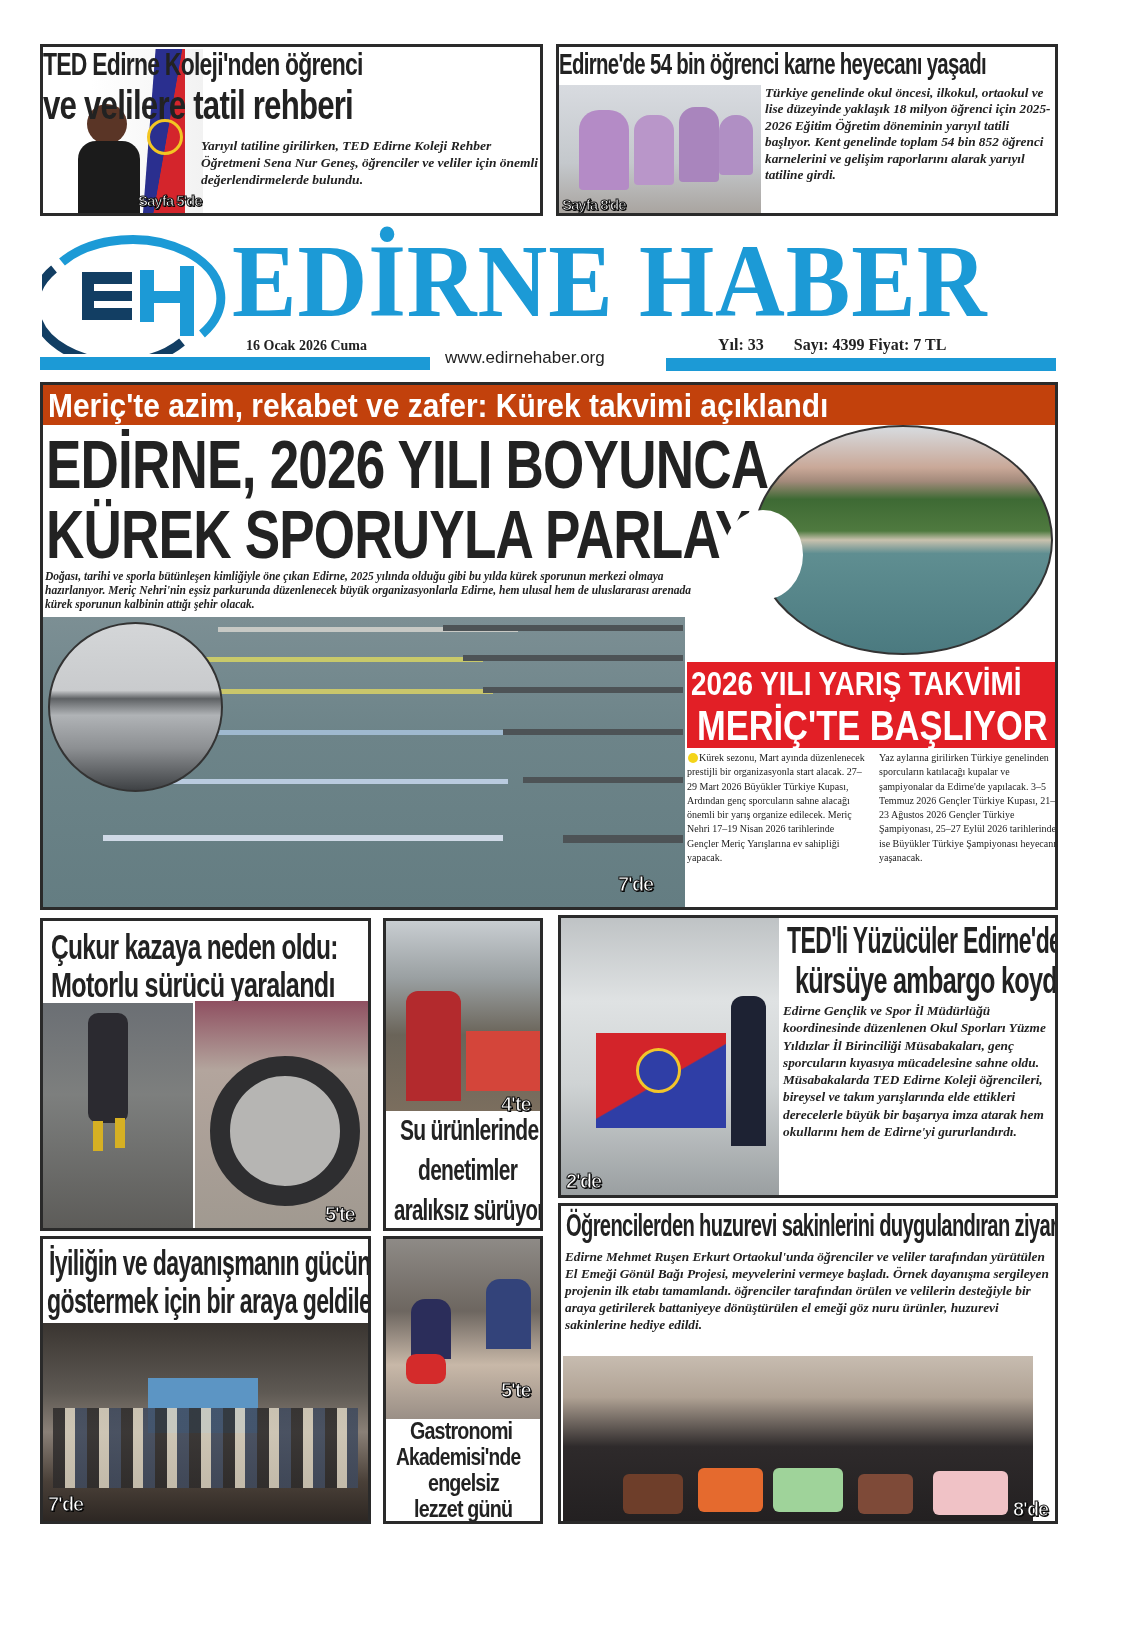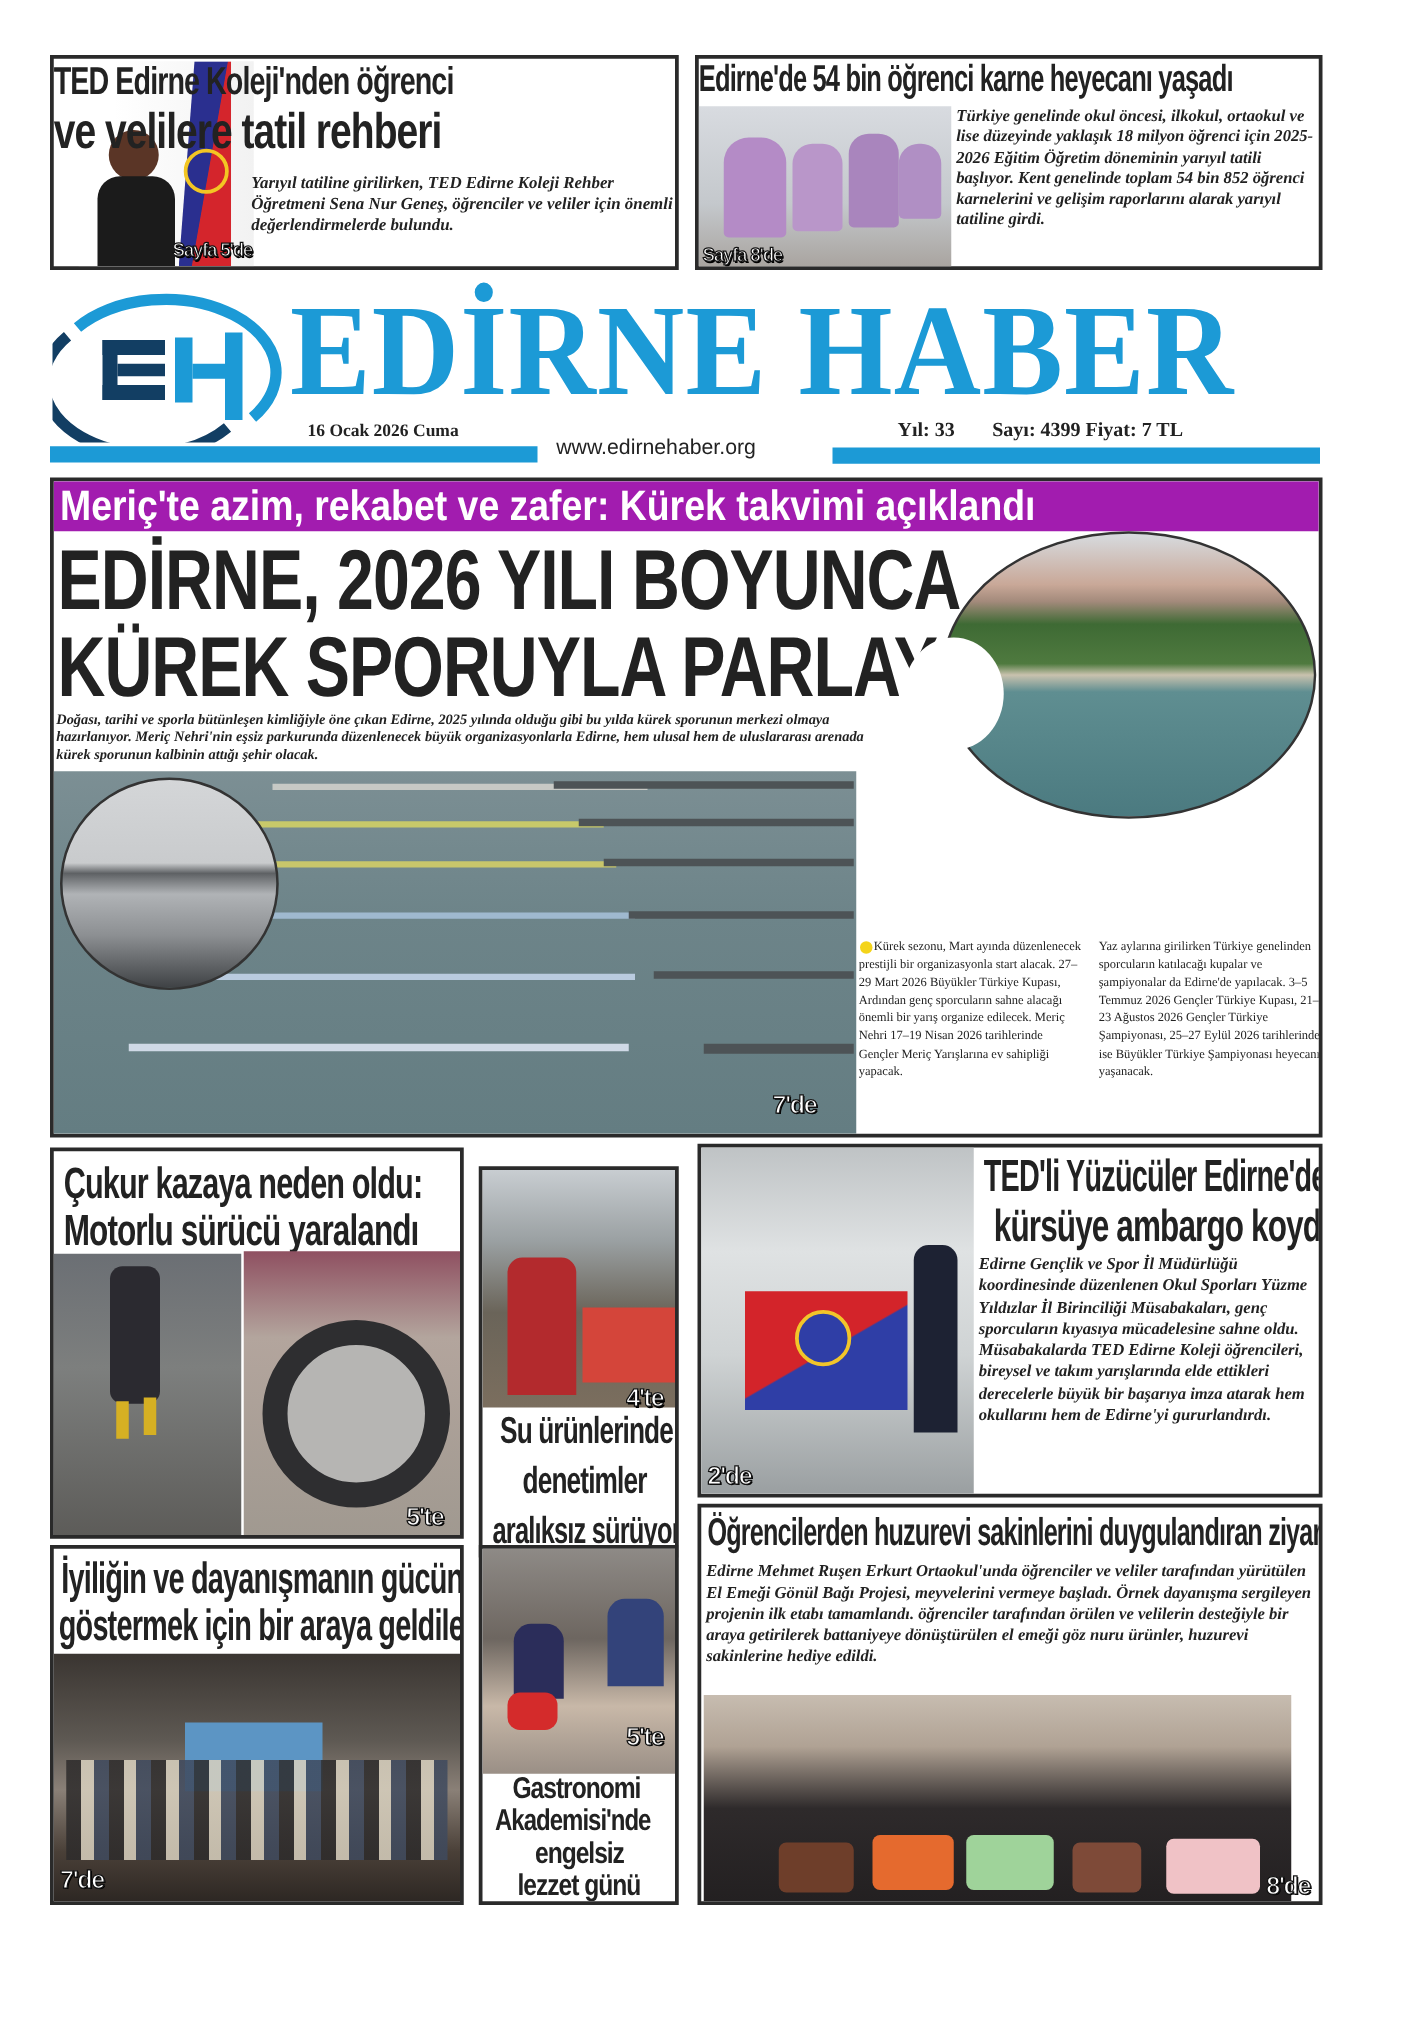"Meriç'te azim, rekabet ve zafer:" div.abs { background: #a21caf -> #c2410c }
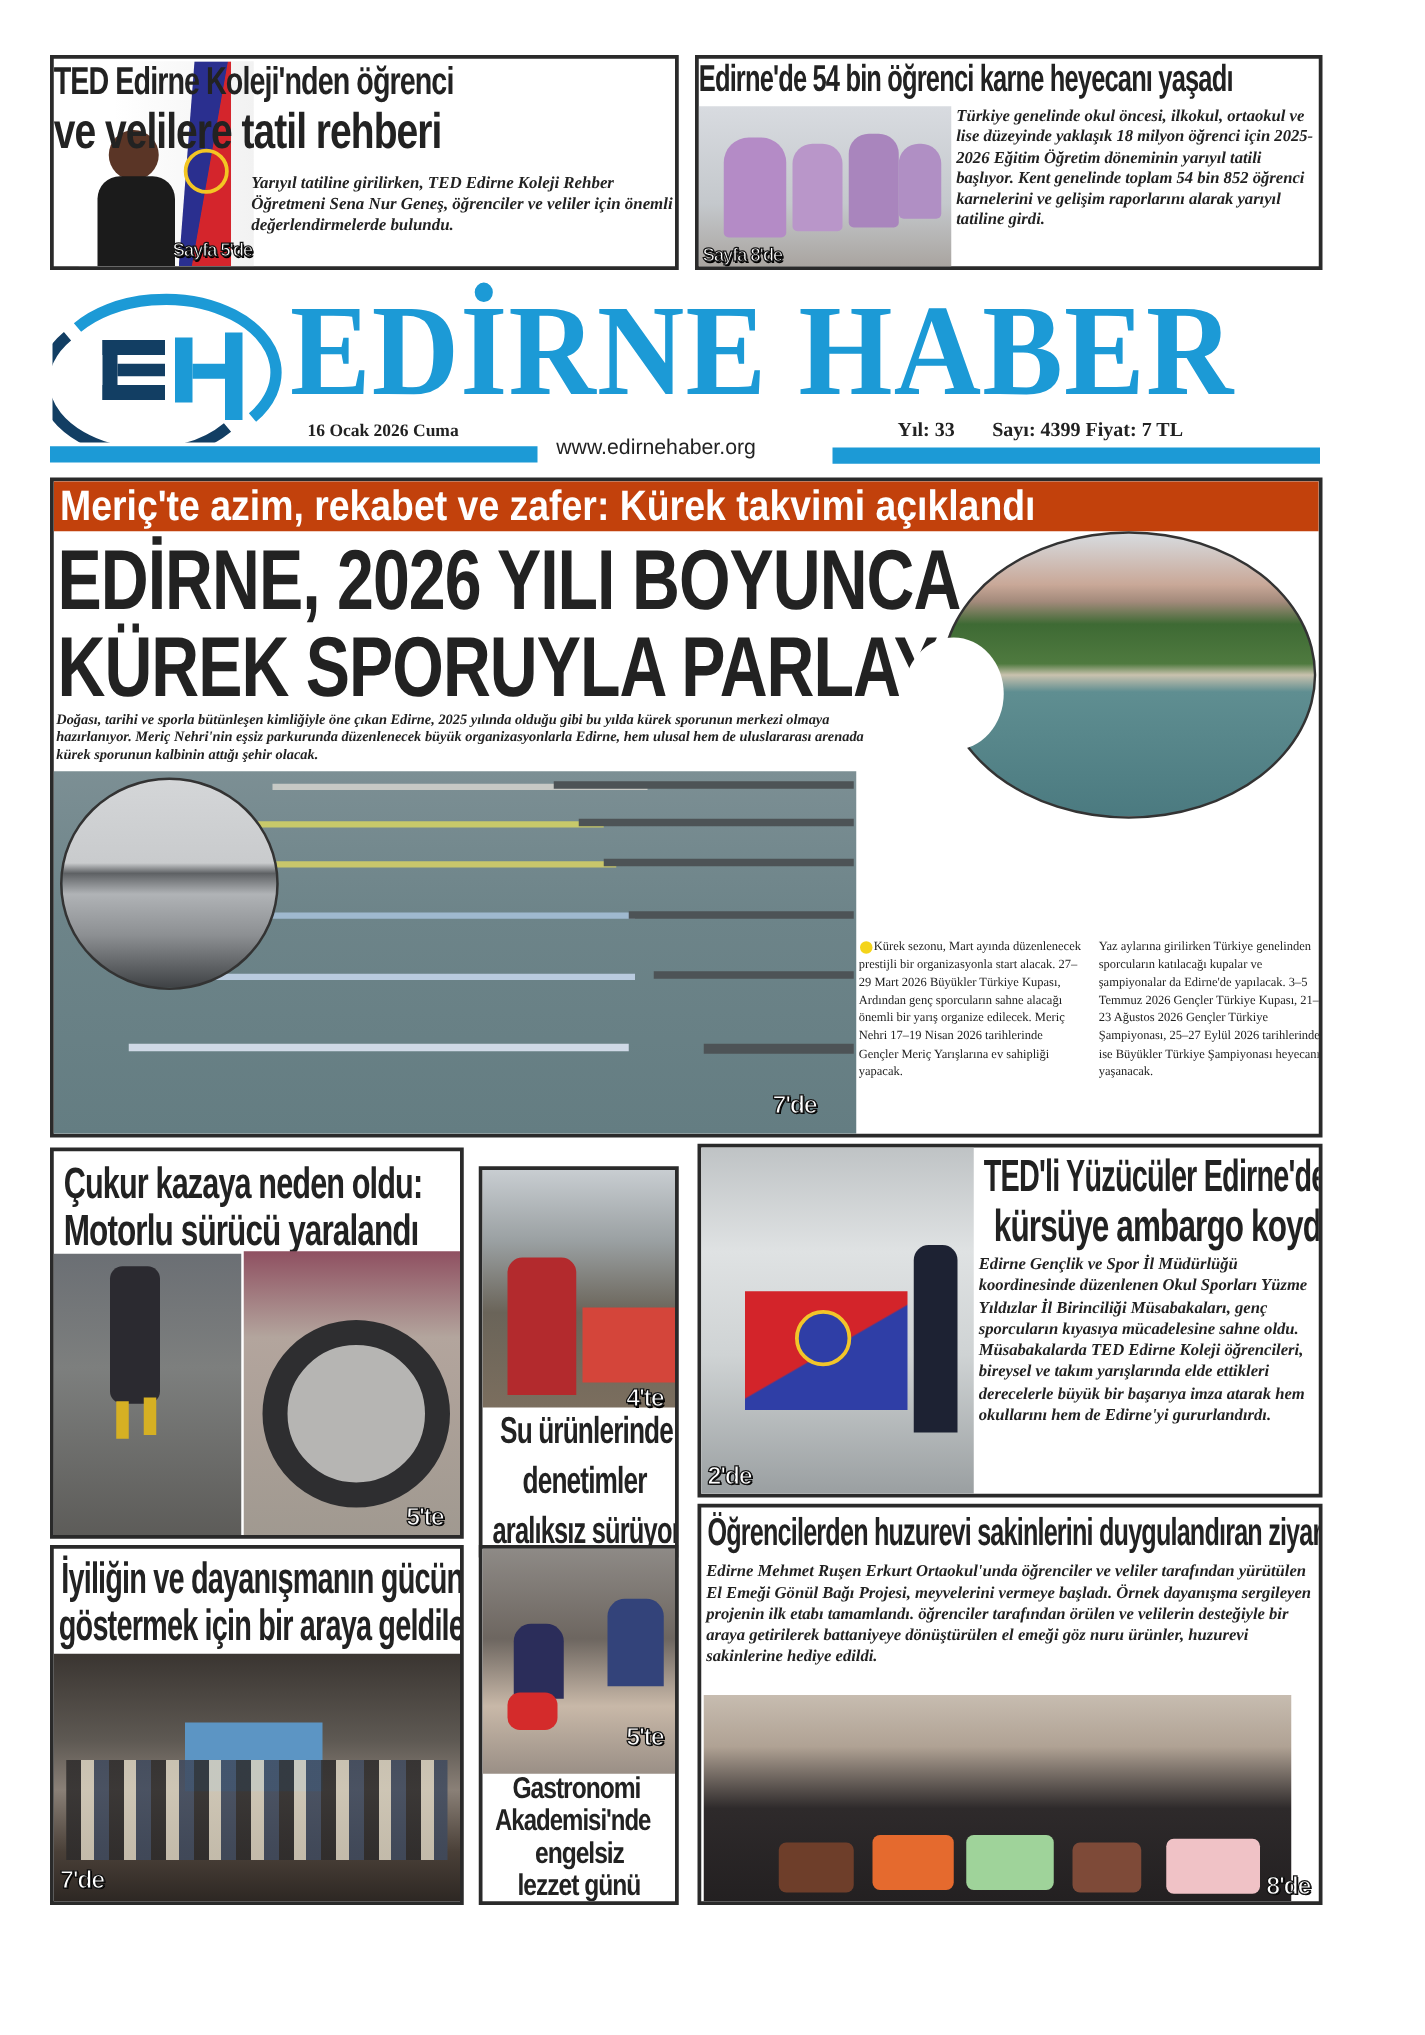"2026 YILI YARIŞ TAKVİMİ" div.abs { html: none -> <div> <div>2026 YILI YARIŞ TAKVİMİ</div> <div>MERİÇ'TE BAŞLIYOR</div> </div> }
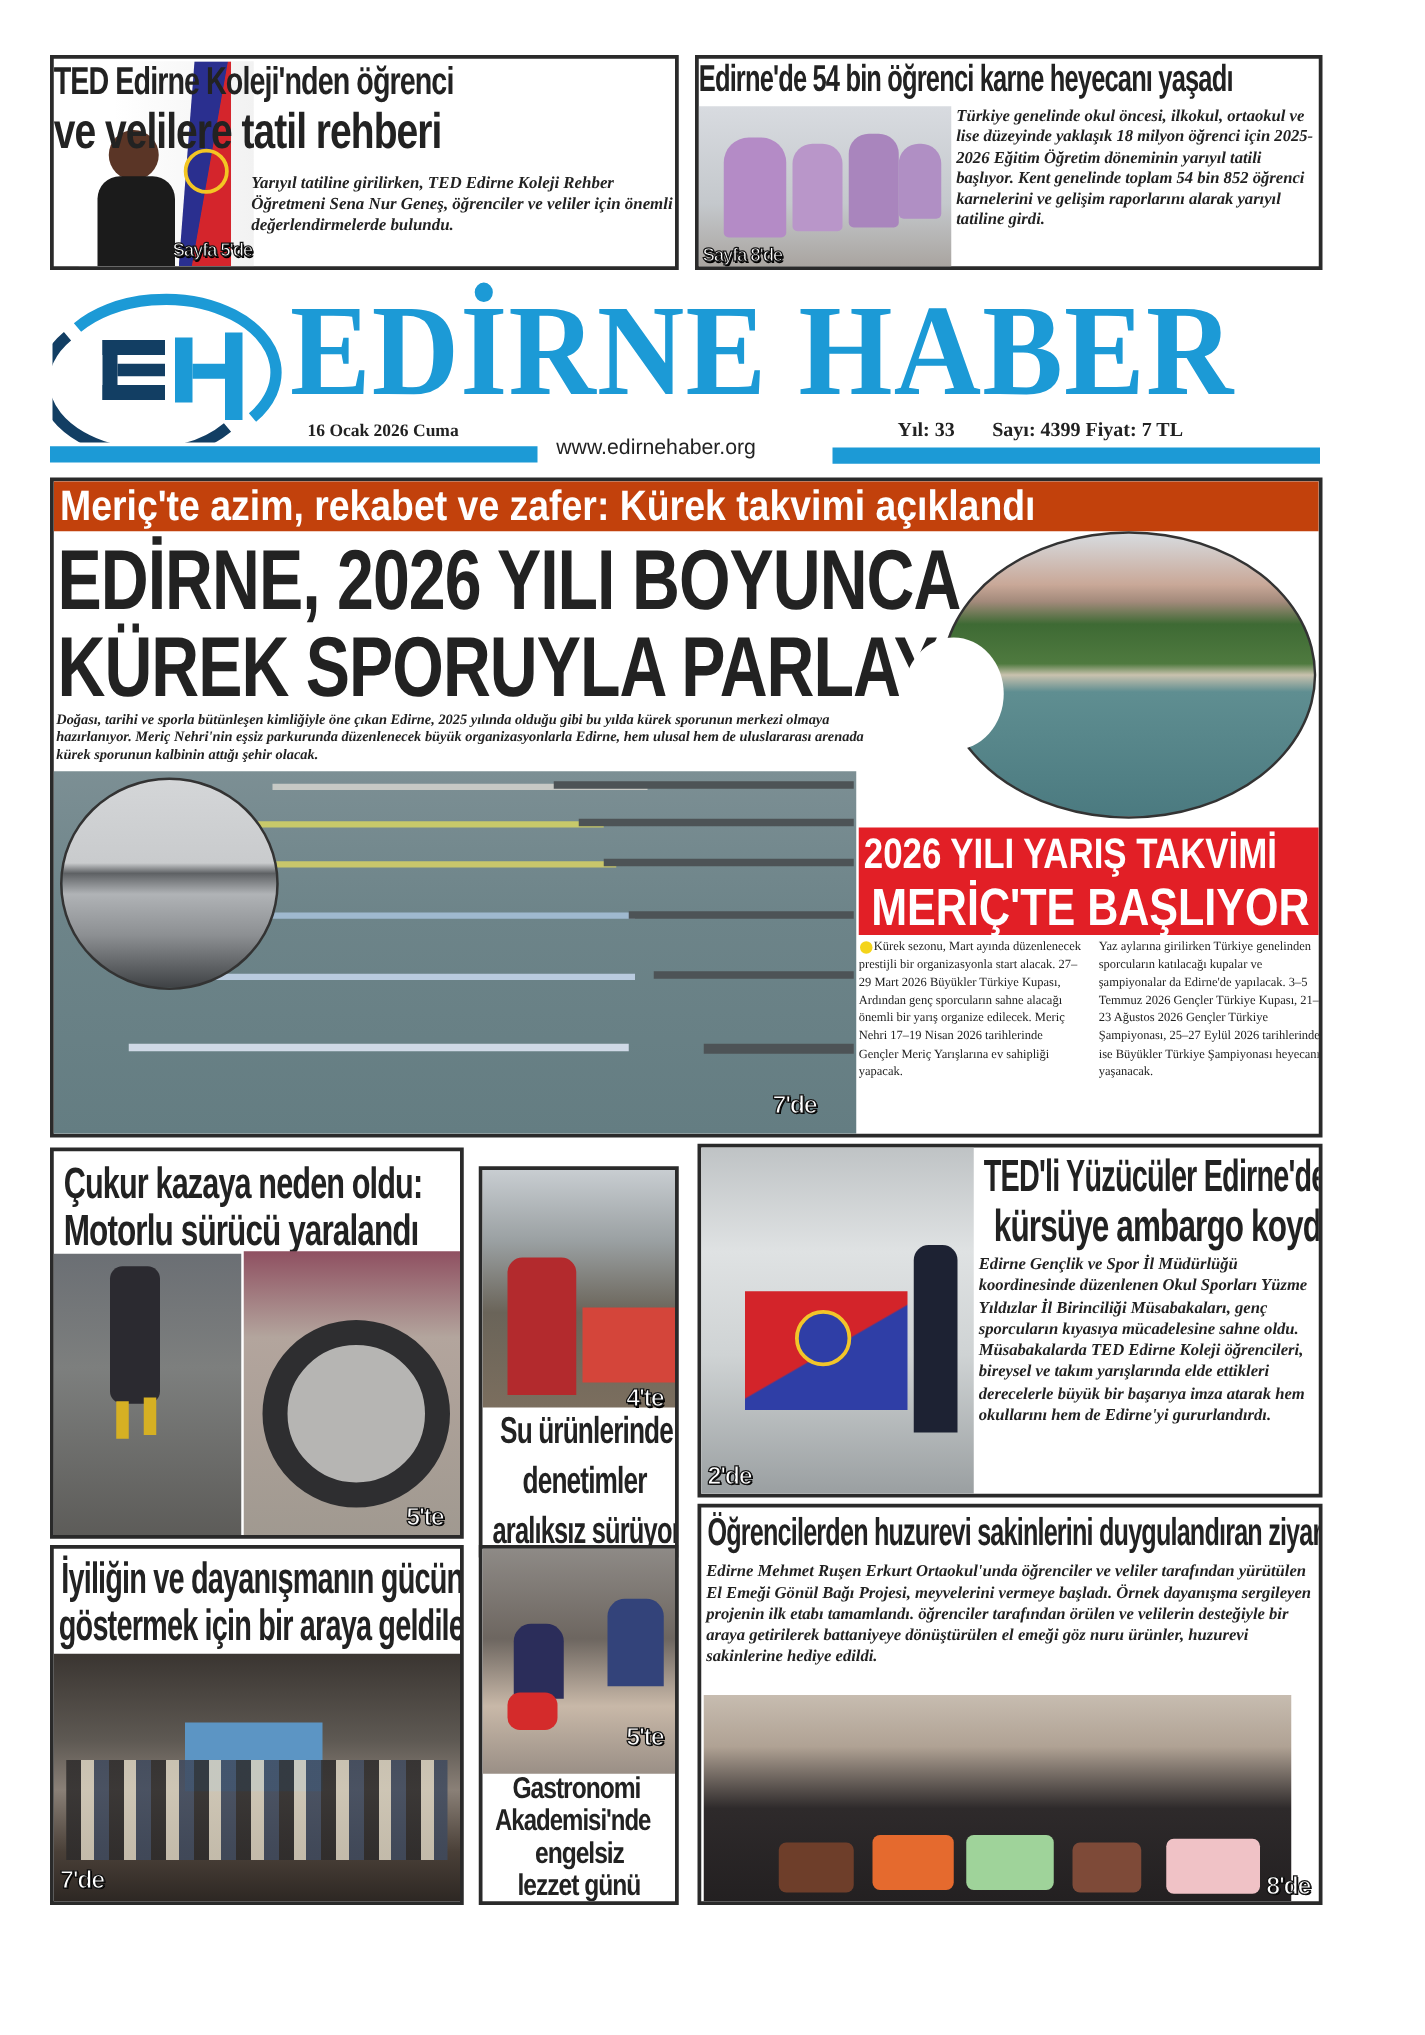"4'te" div.box { margin-top: 15px -> none }
